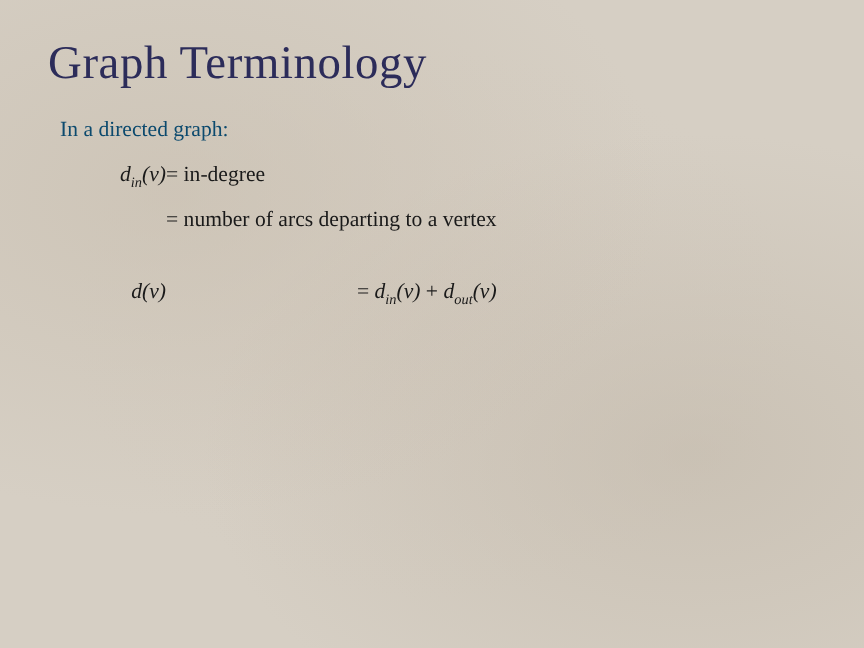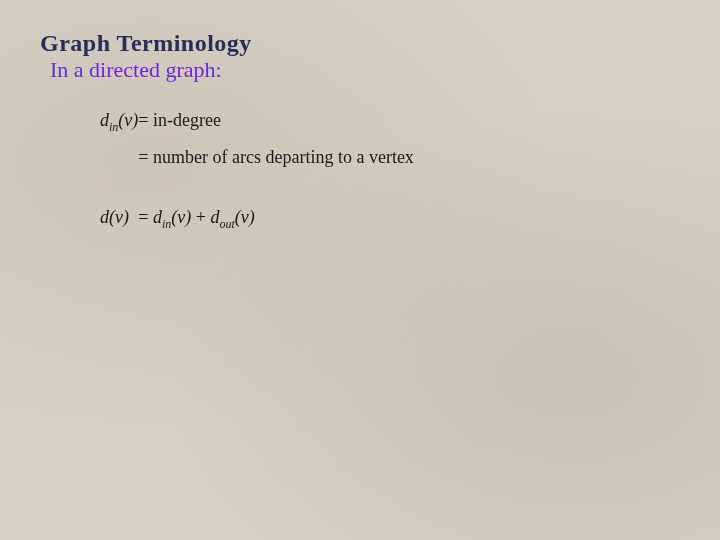"Graph Terminology" .title { font-size: 24px -> 39px; font-weight: bold -> normal; margin-bottom: none -> 22px }
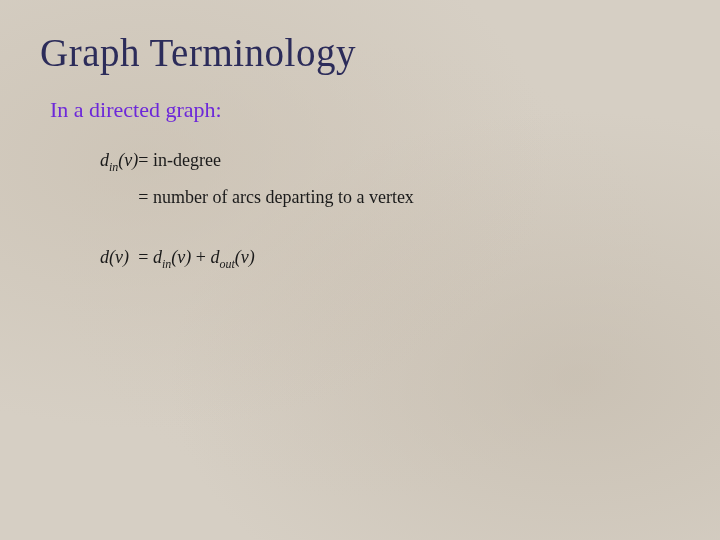"In a directed graph:" .subtitle { color: #6d28d9 -> #0c4a6e; font-size: 22px -> 18px; margin-bottom: 18px -> 8px }
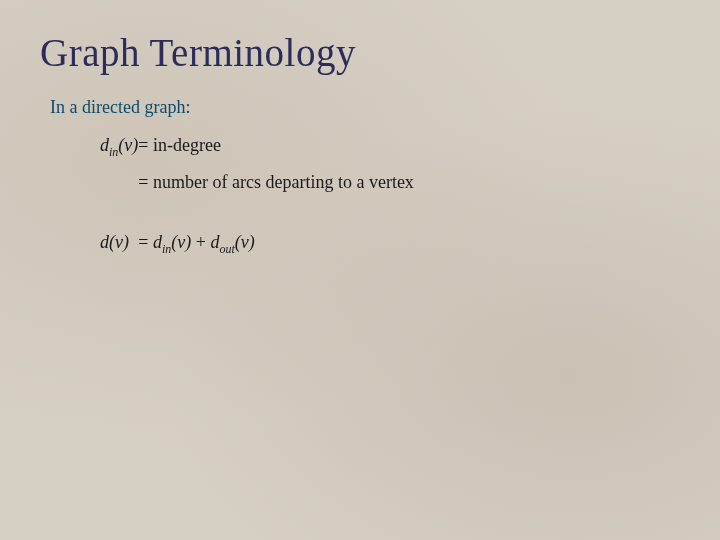"d(v)" .formula-row td { text-align: none -> right }
